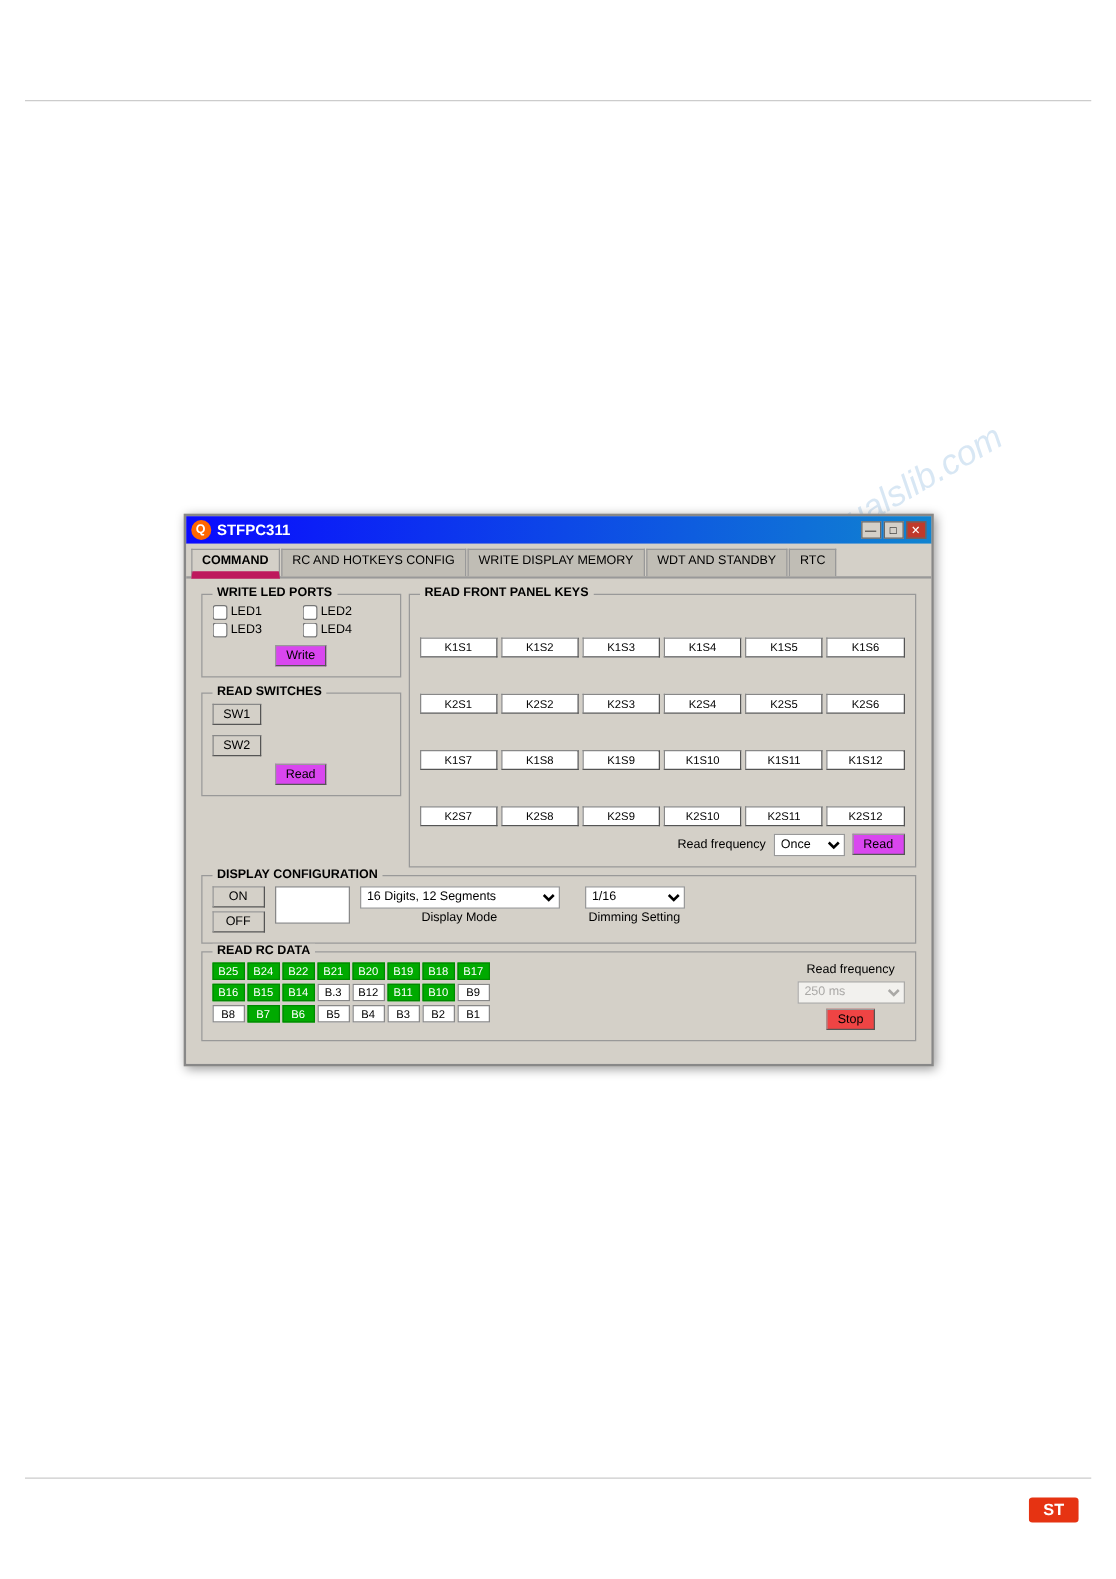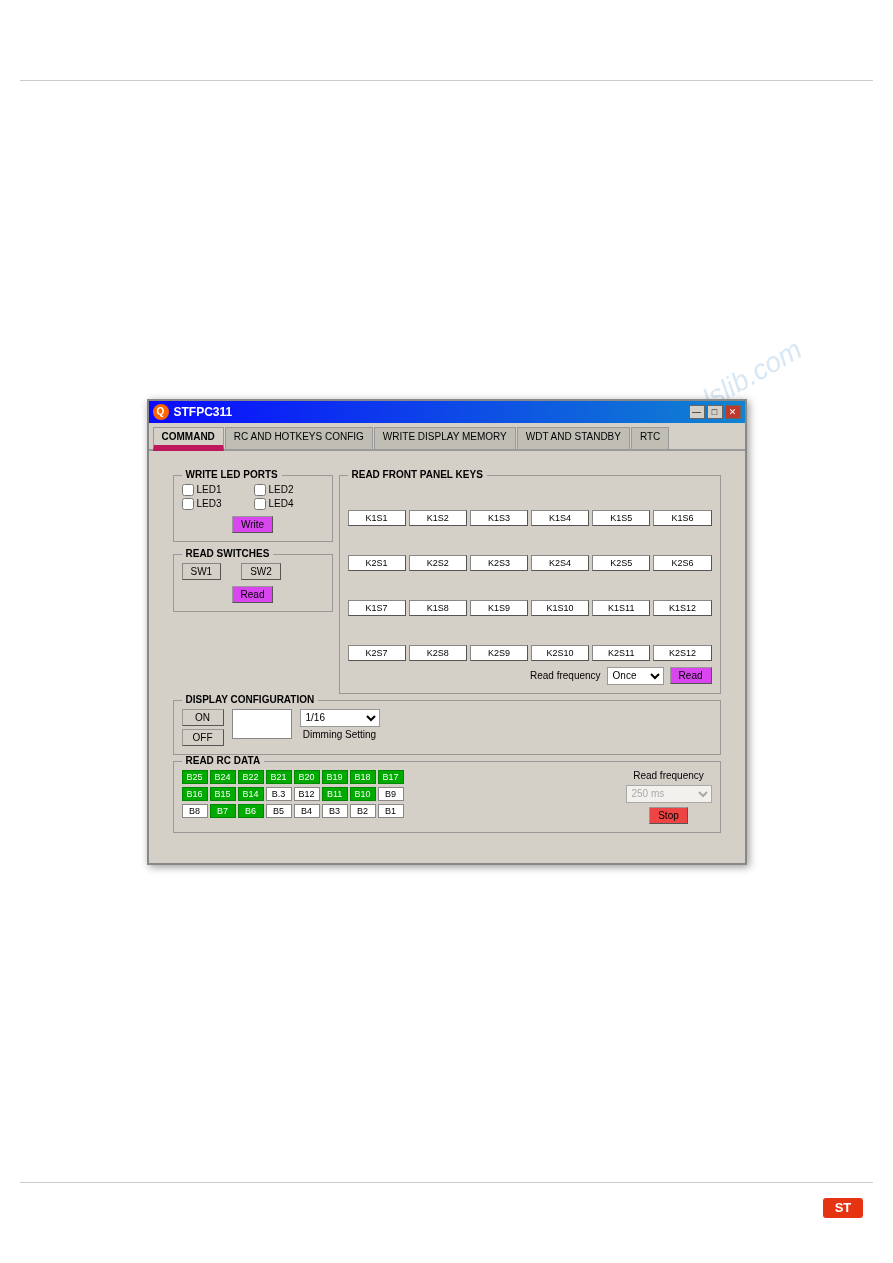"WRITE LED PORTS" .main-content { padding: 24px -> 12px }
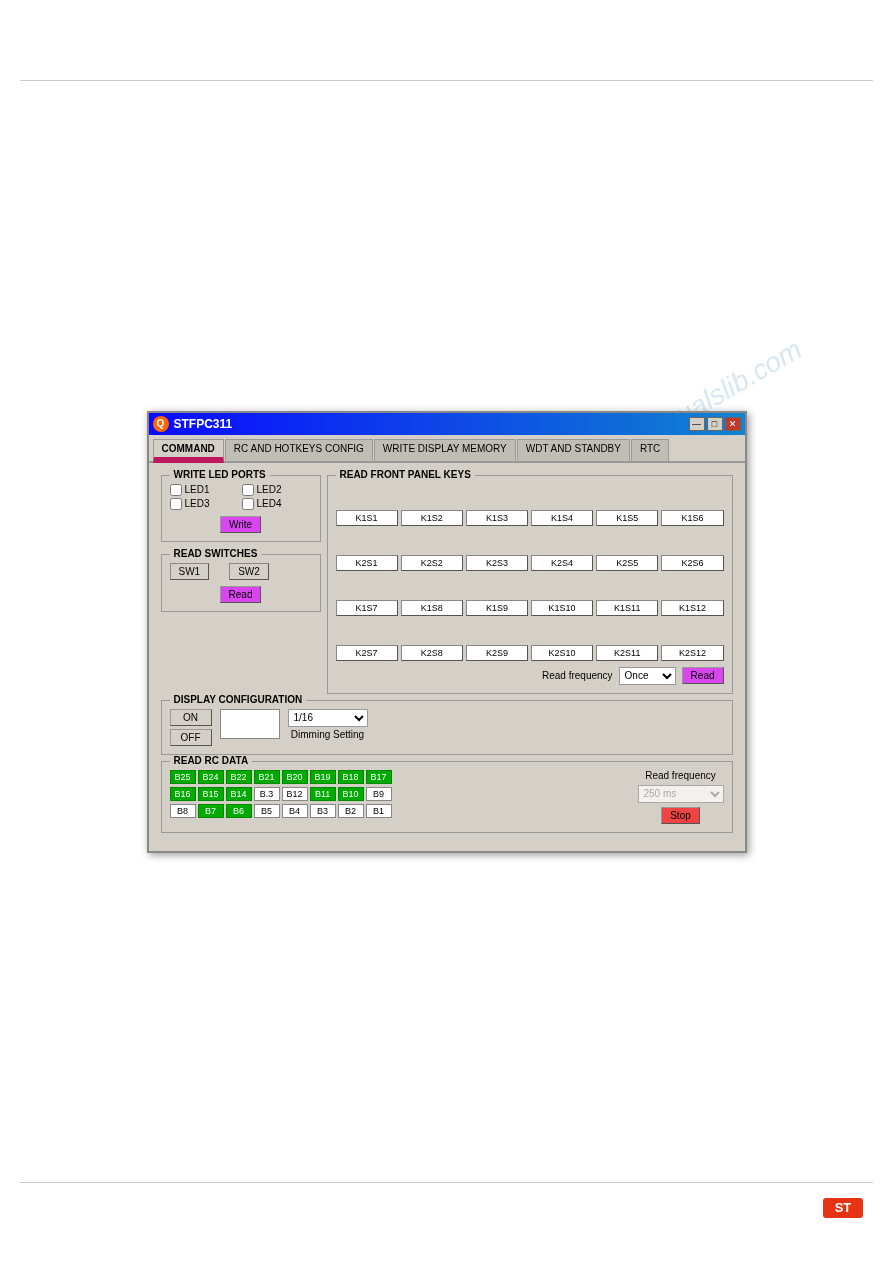"SW1" .sw-row { flex-direction: none -> column; gap: 20px -> 8px }
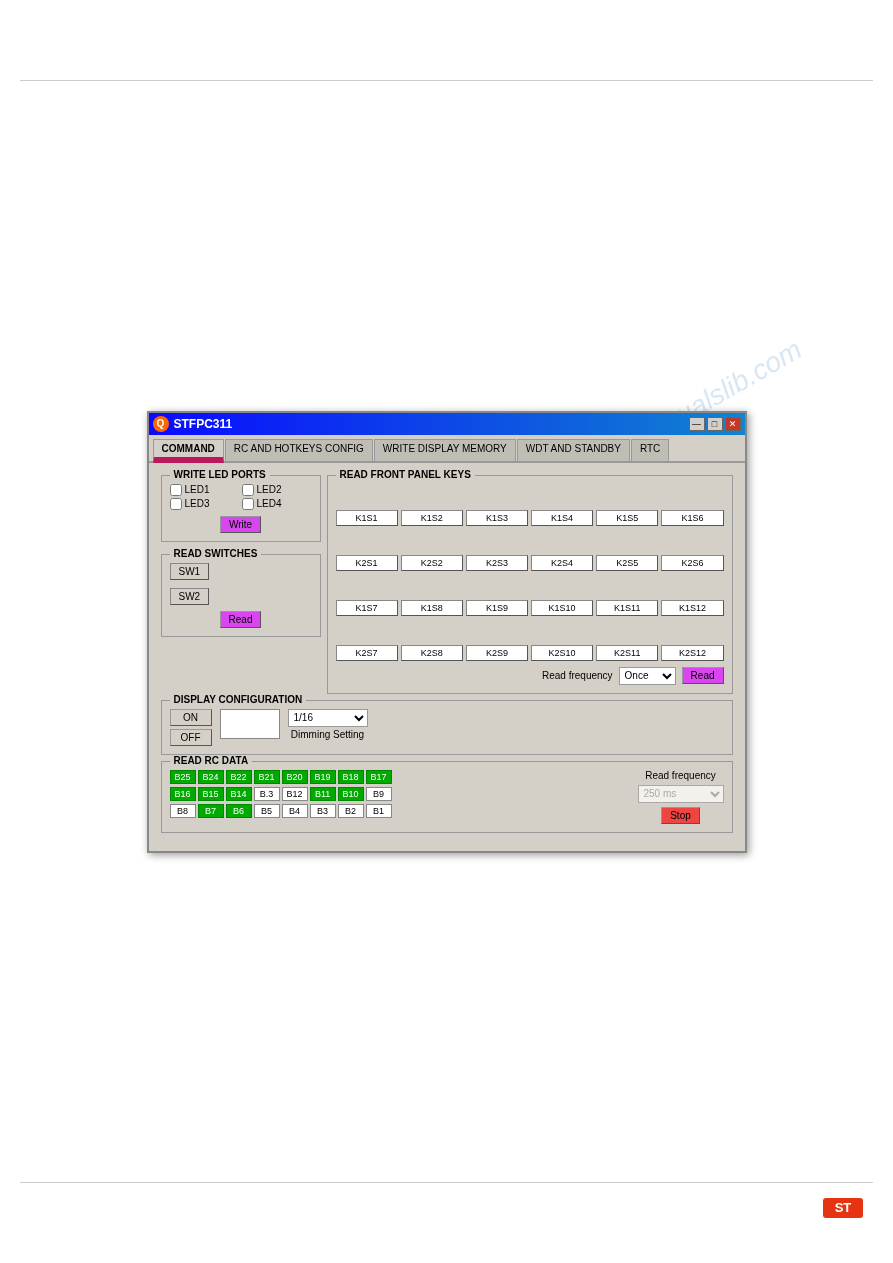"16 Digits, 12 Segments" div.setting-col { html: none -> <div> <select> <option>16 Digits, 12 Segments</option> <option>8 Digits, 16 Segments</option> </select> <span>Display Mode</span> </div> }
